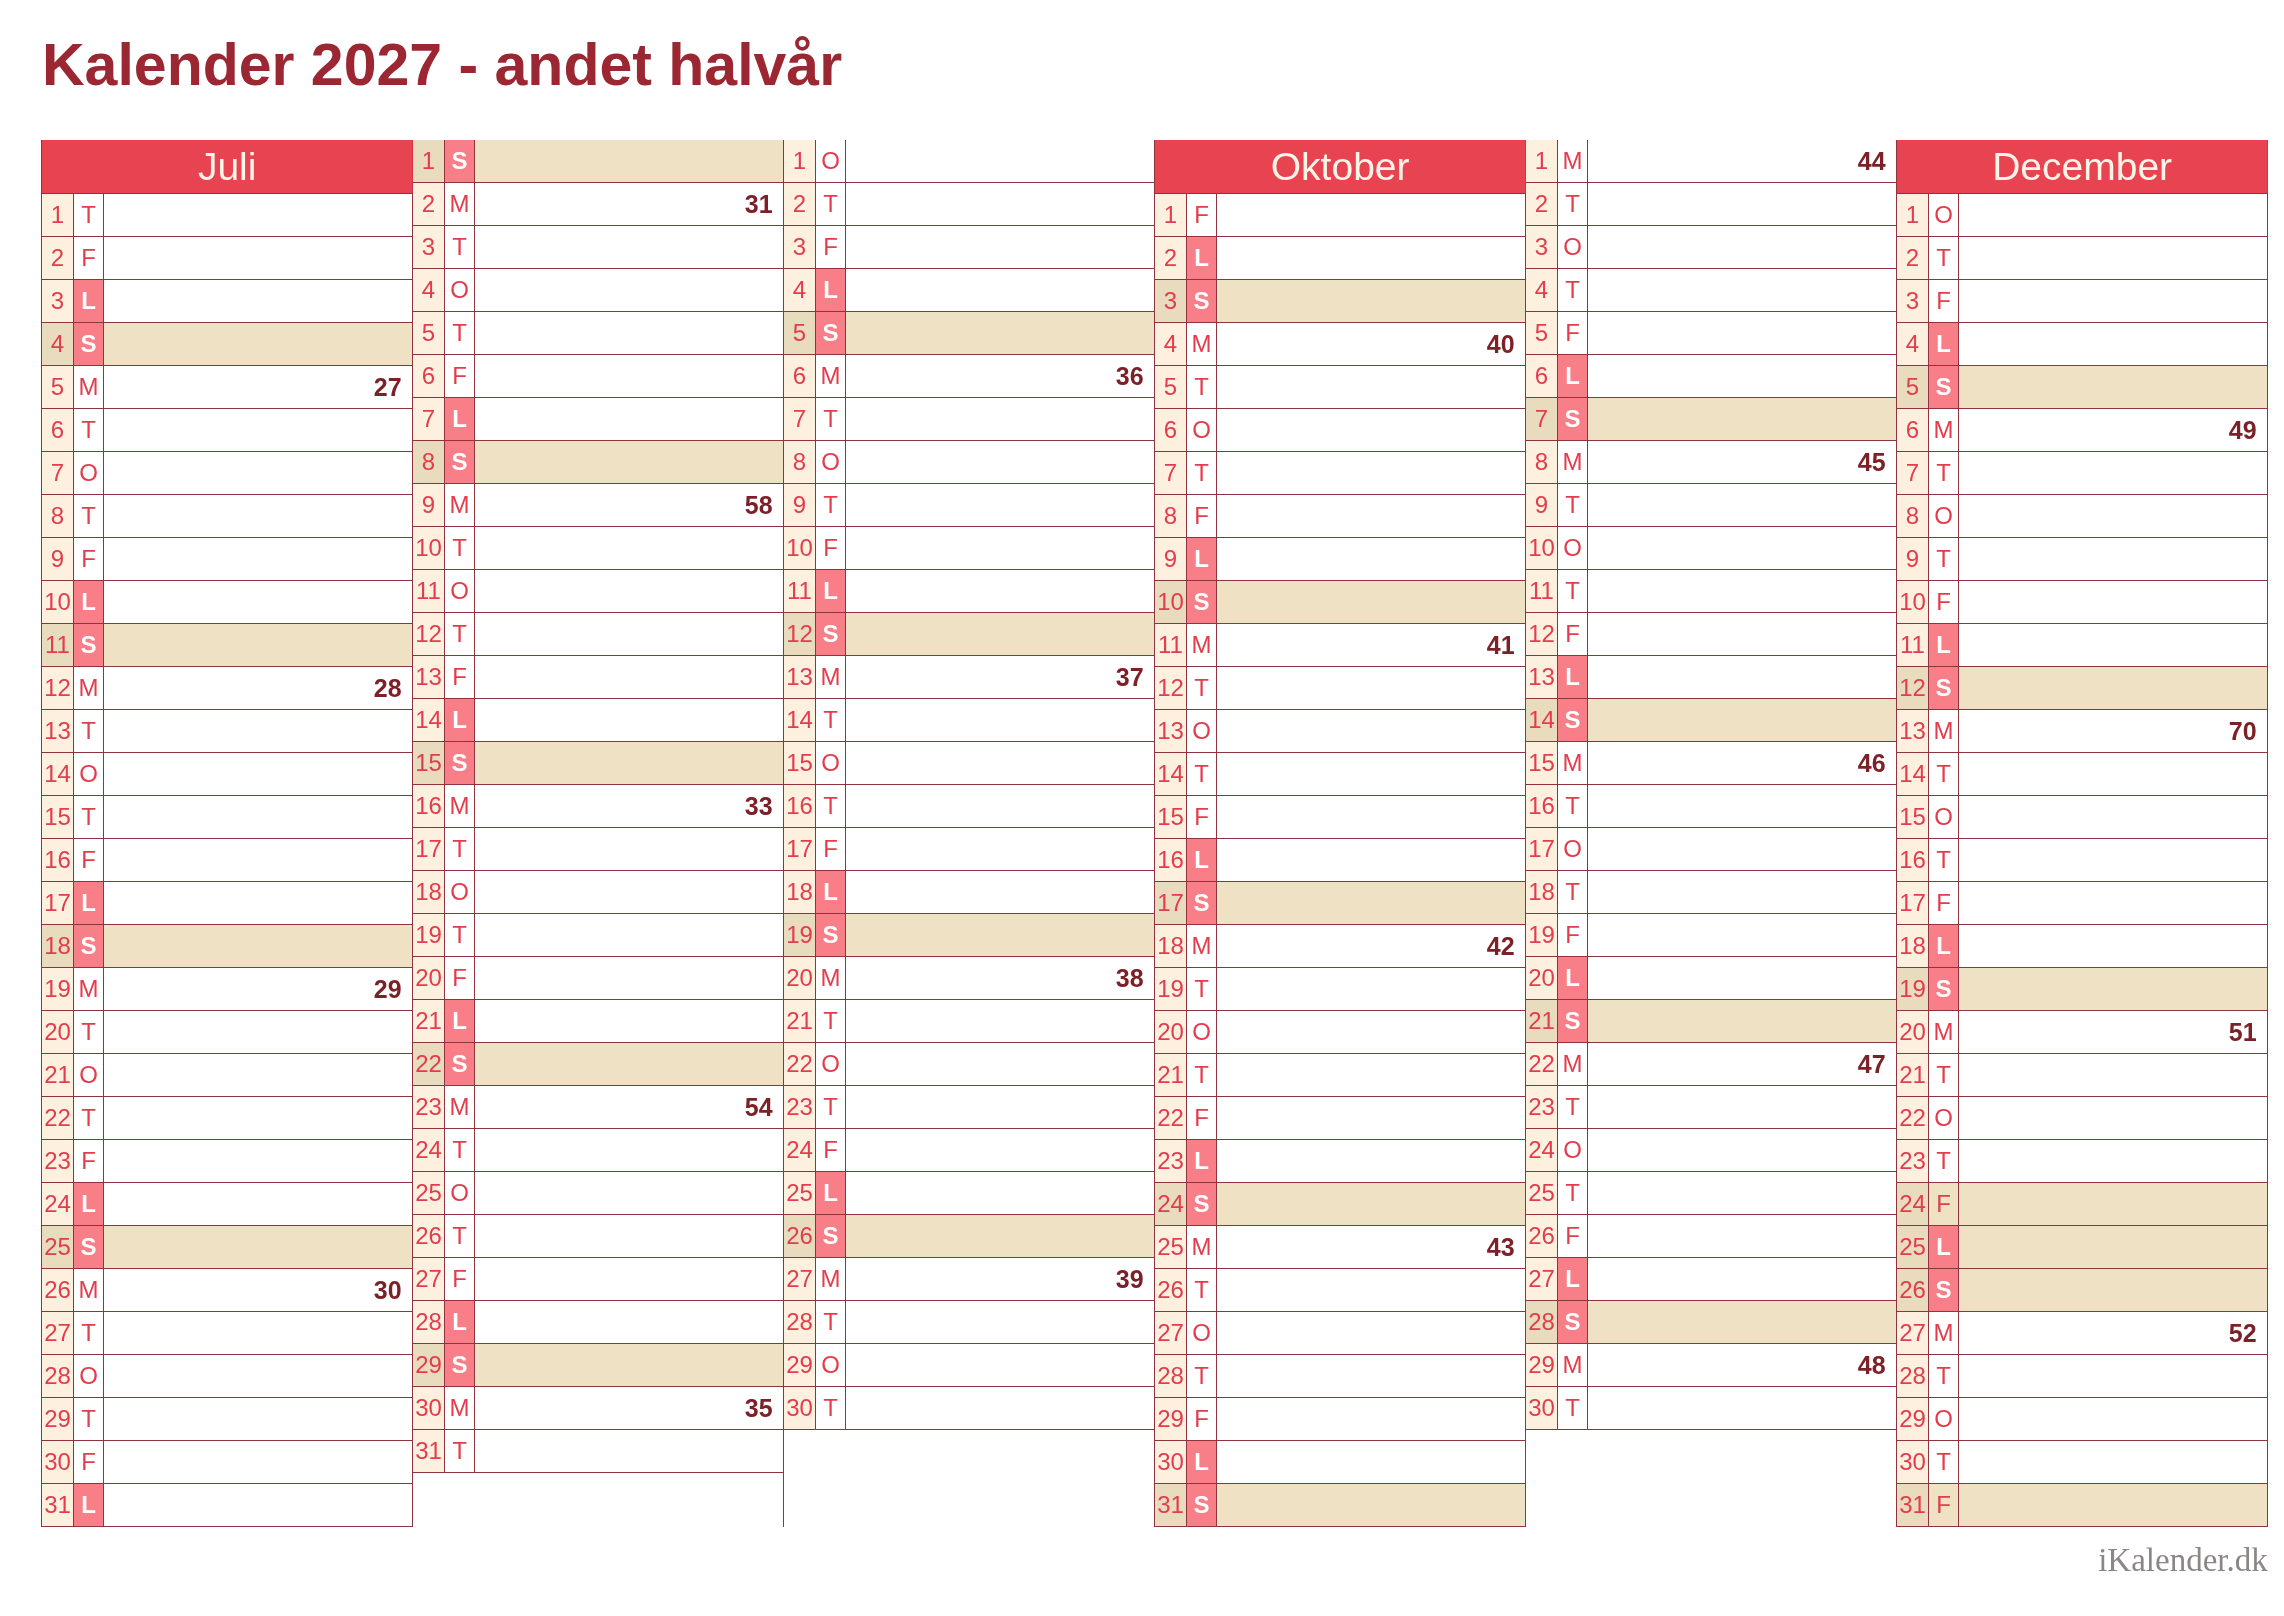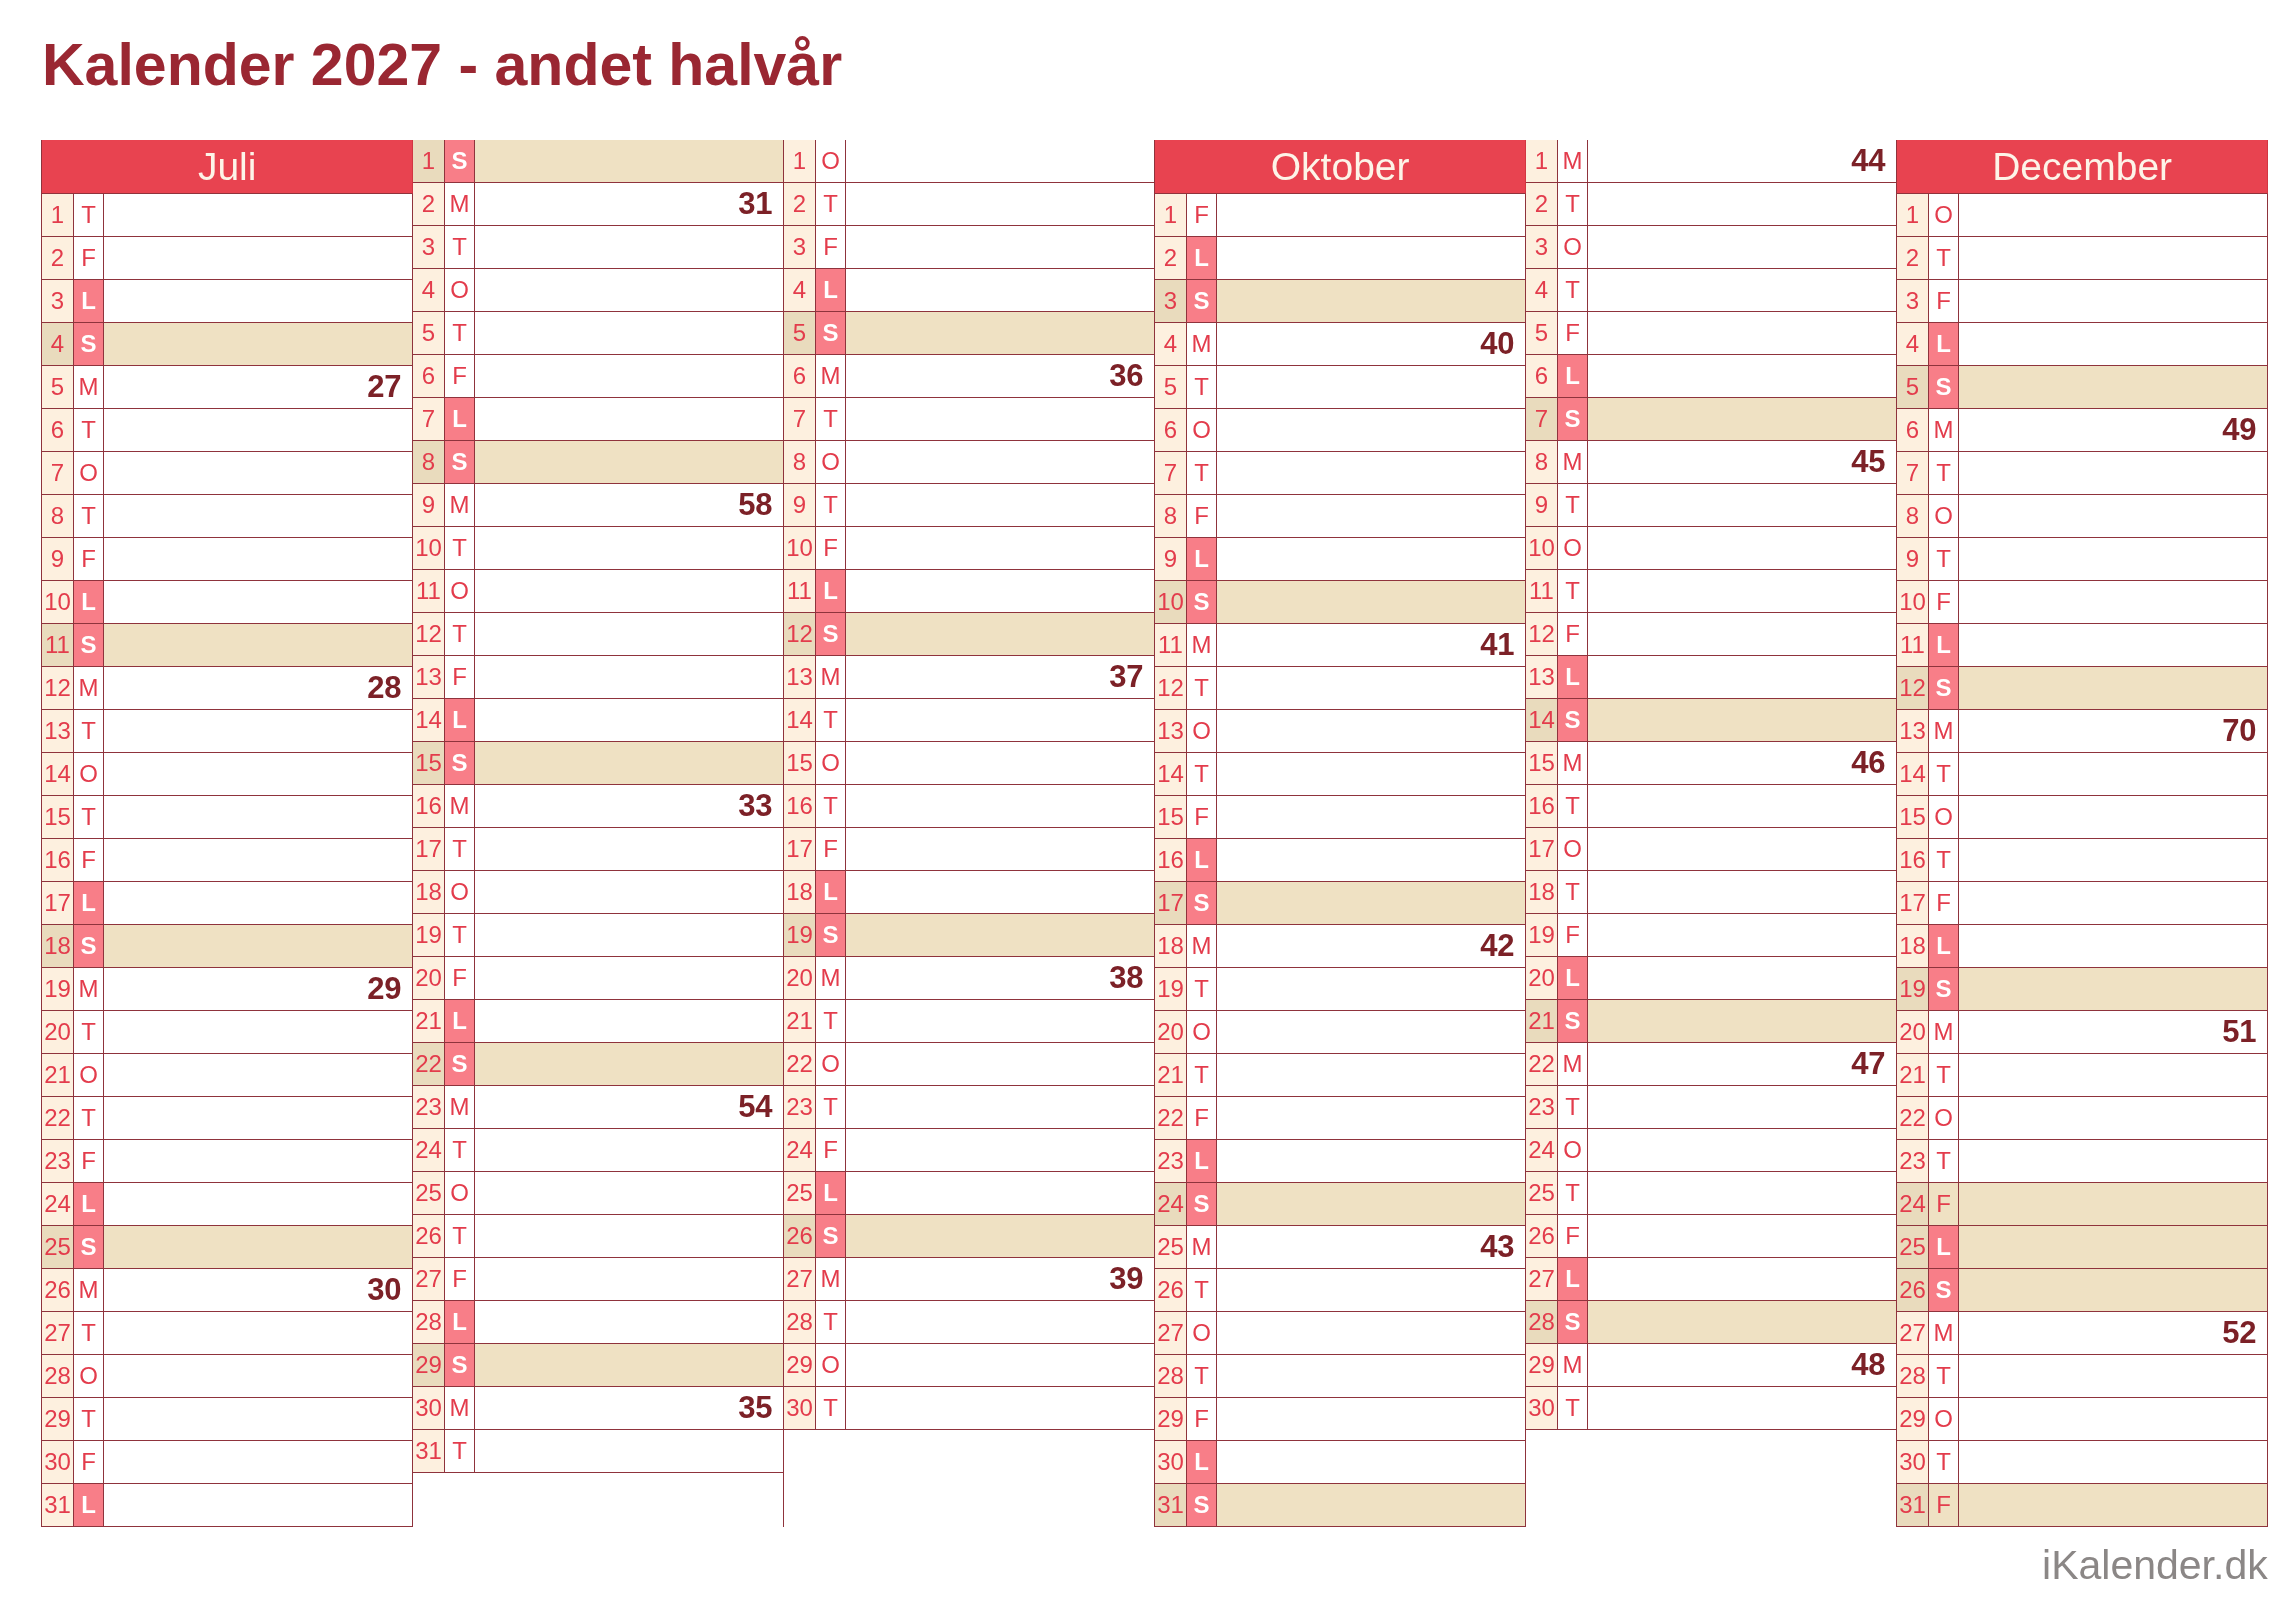"44" .week-number { font-size: 31px -> 25px }
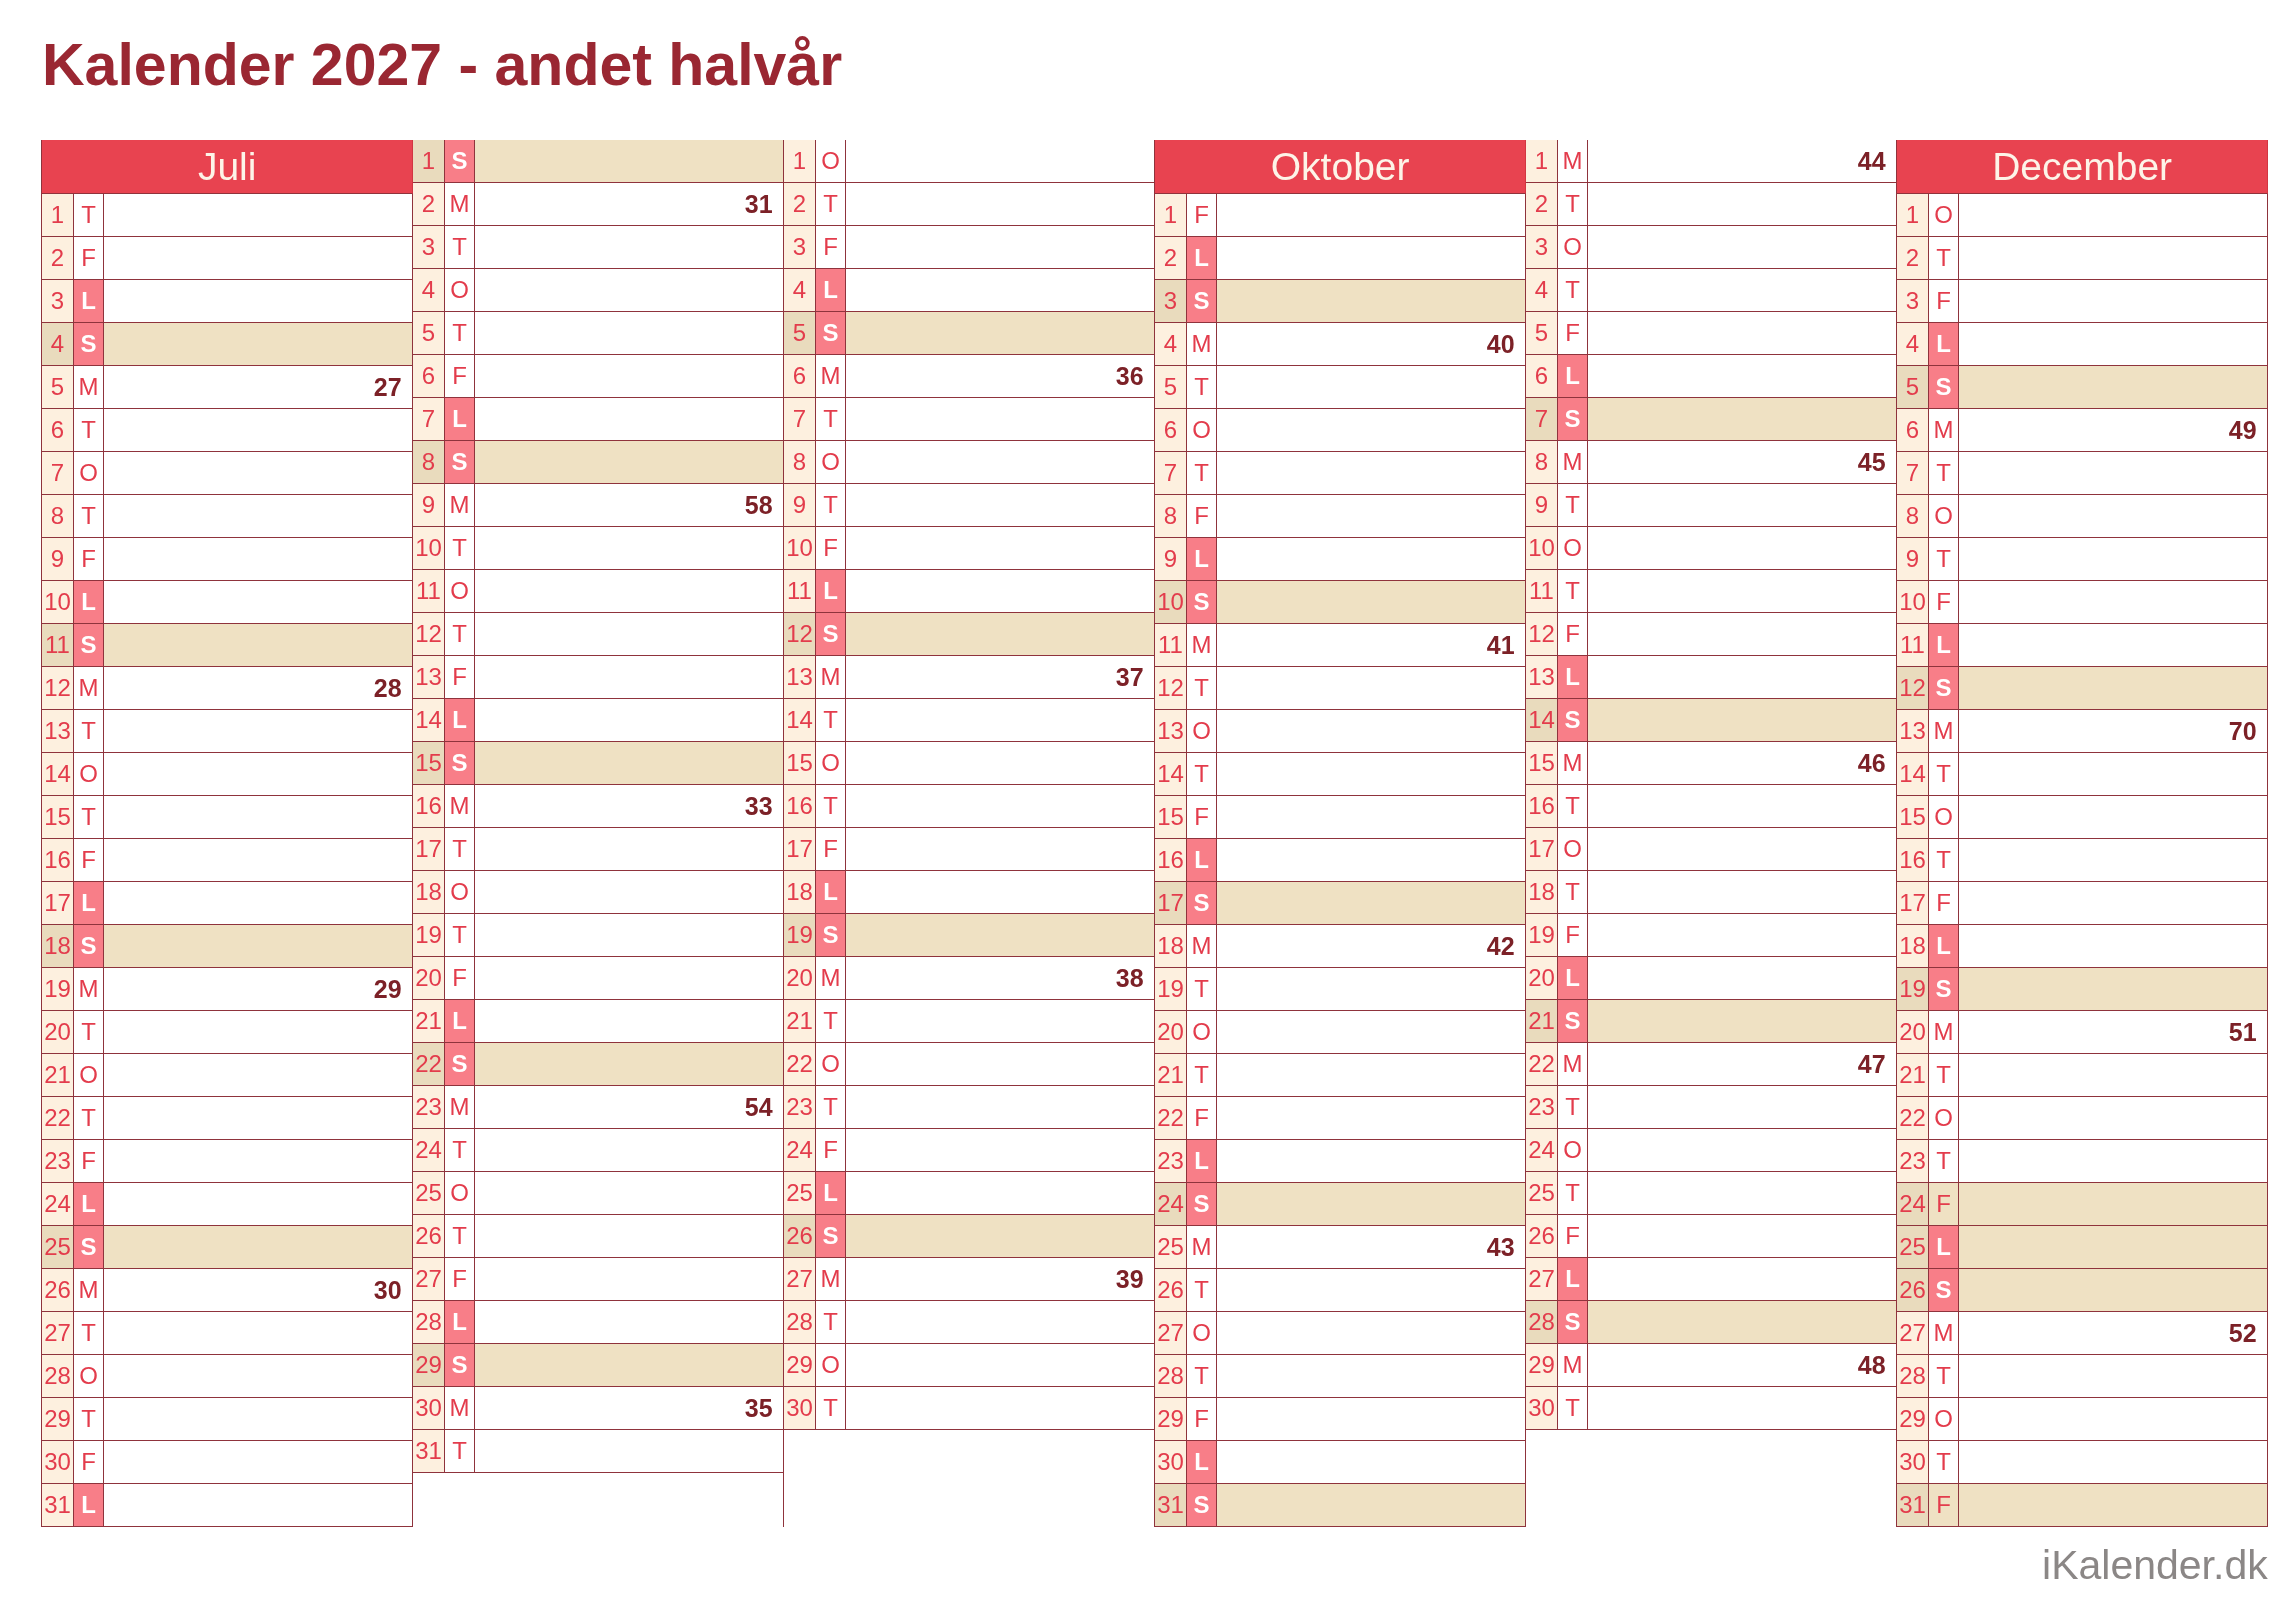"iKalender.dk" .footer { font-family: none -> Liberation Serif, serif; font-size: 41px -> 33px }
